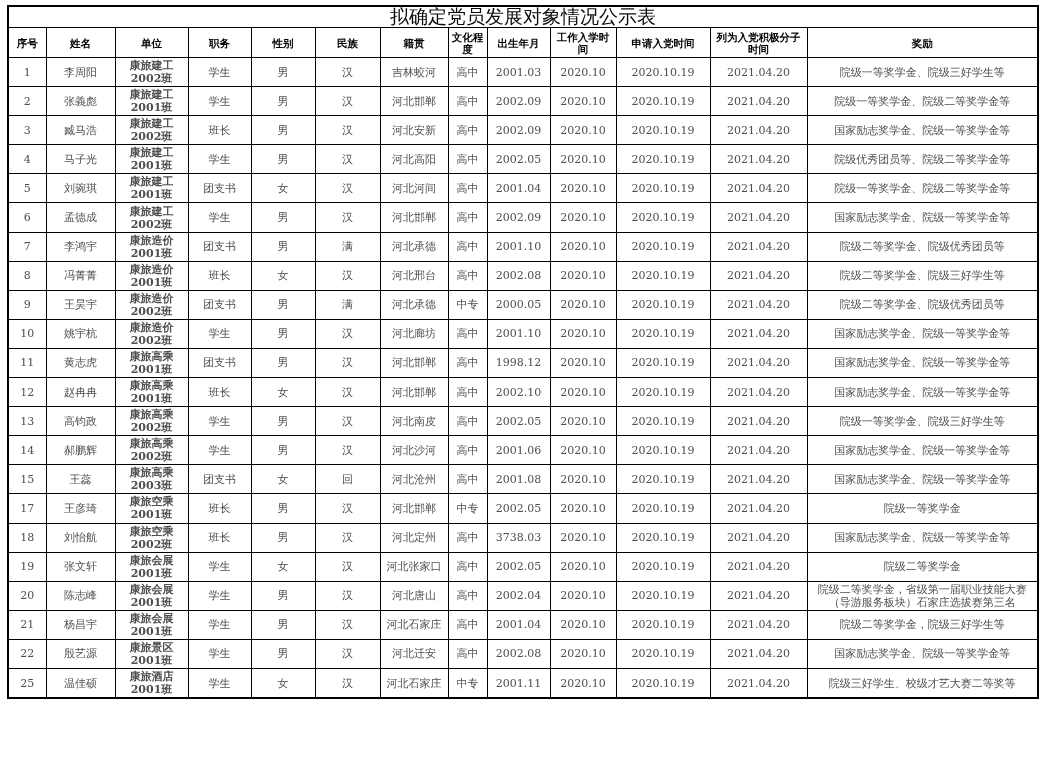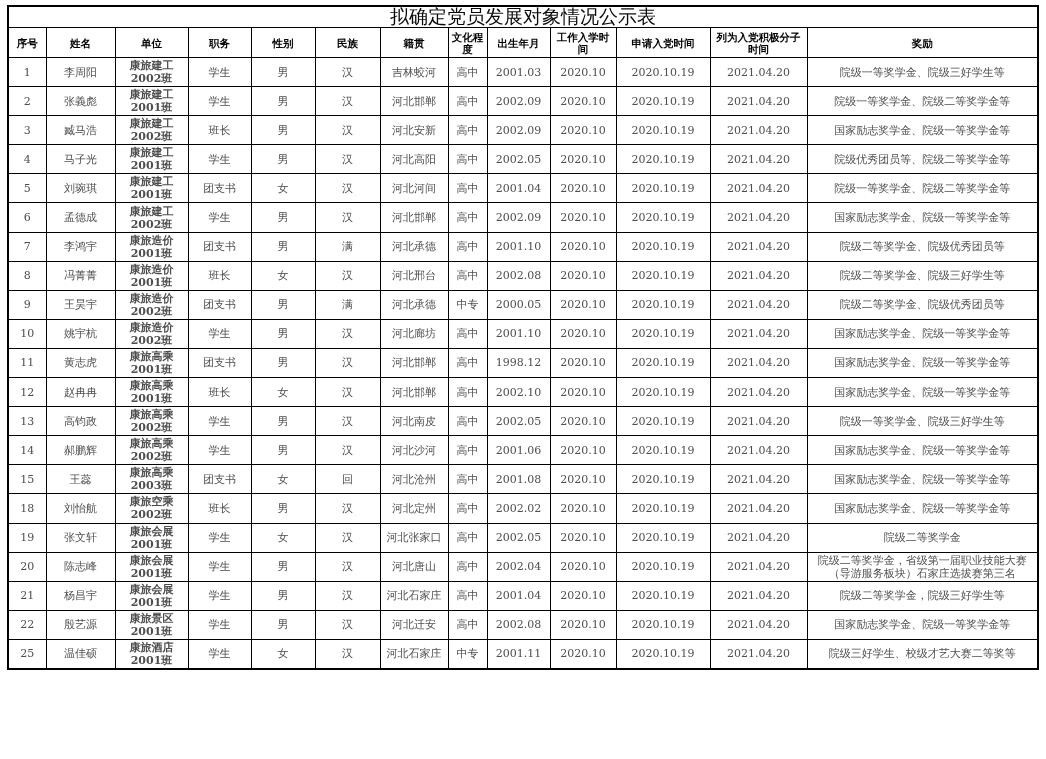"17" tr { html: none -> <tr> <td>17</td> <td>王彦琦</td> <td>康旅空乘 2001班</td> <td>班长</td> <td>男</td> <td>汉</td> <td>河北邯郸</td> <td>中专</td> <td>2002.05</td> <td>2020.10</td> <td>2020.10.19</td> <td>2021.04.20</td> <td>院级一等奖学金</td> </tr> }
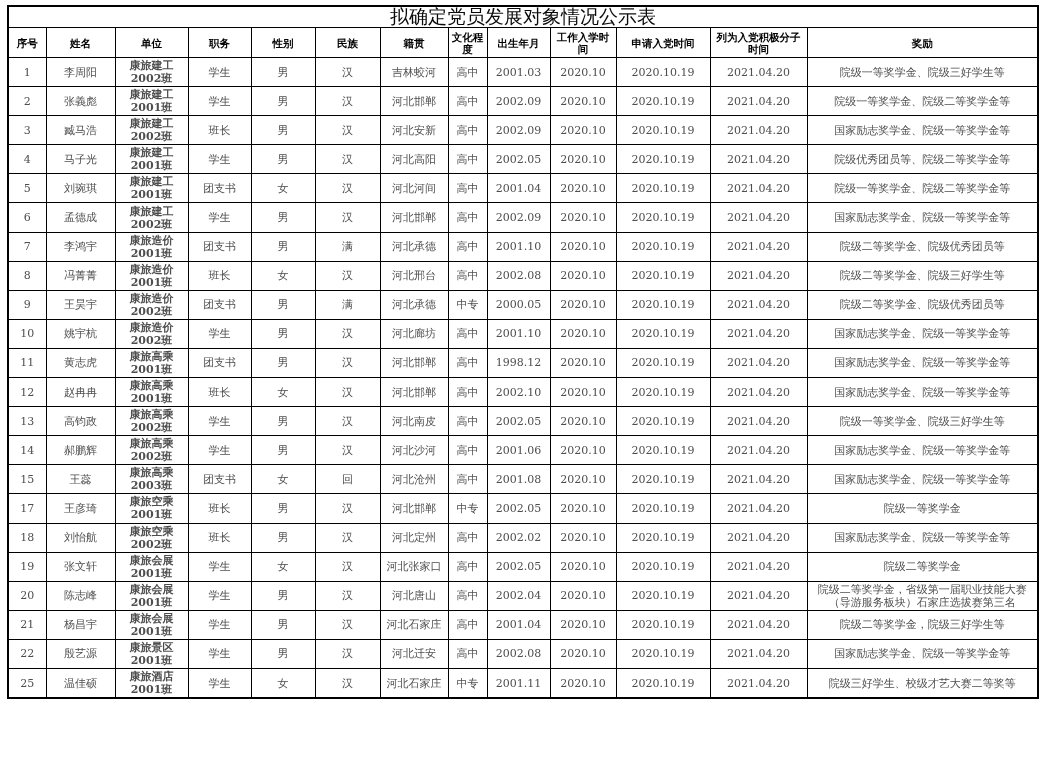"2002.02" td.c8 { text: 2002.02 -> 3738.03 }
